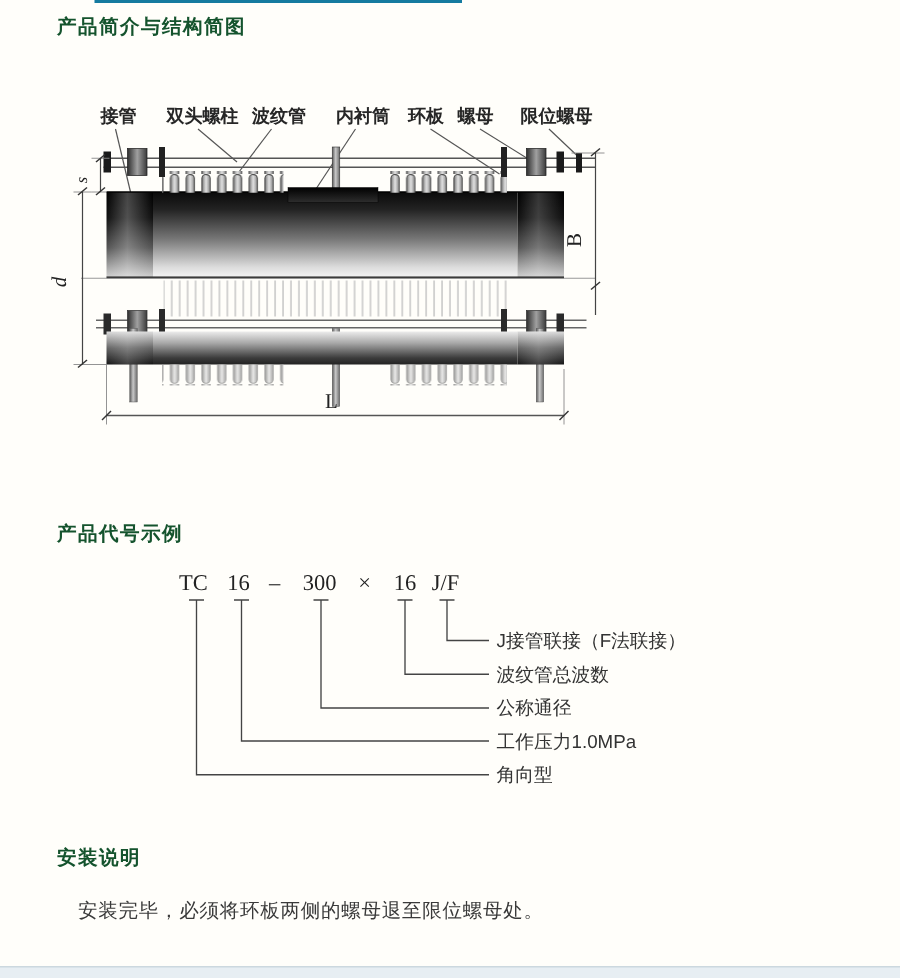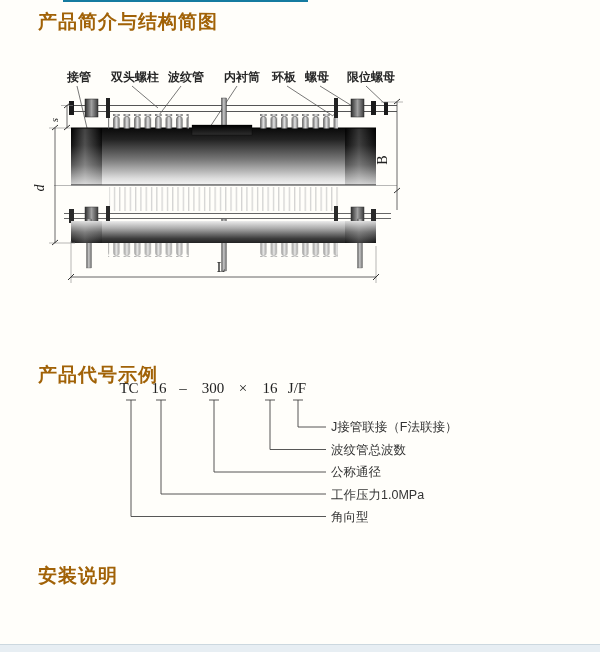"产品简介与结构简图" .sec-heading { color: #a16207 -> #14532d; font-size: 19px -> 13px }
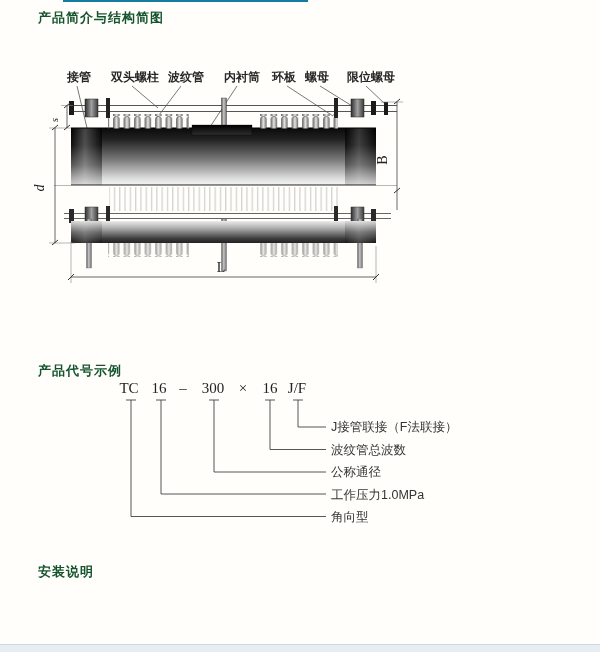"产品代号示例" #h-code { top: 362px -> 347px }
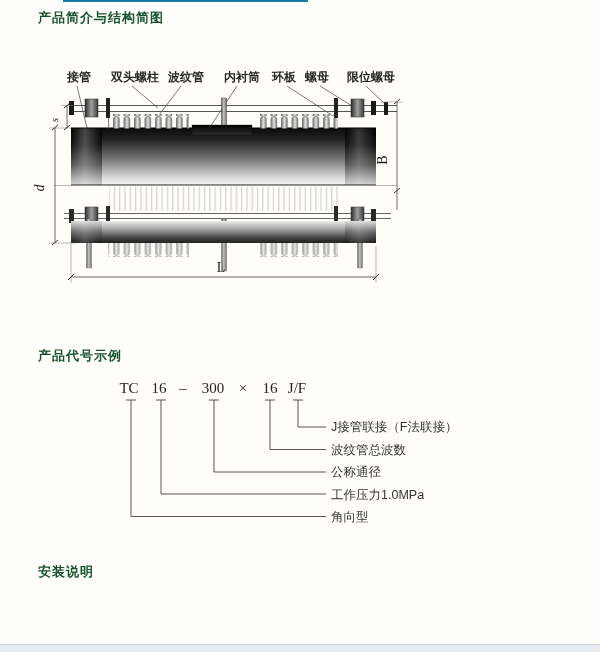"安装完毕，必须将环板两侧的螺母退至限位螺母处。" div { html: none -> <div>安装完毕，必须将环板两侧的螺母退至限位螺母处。</div> }
